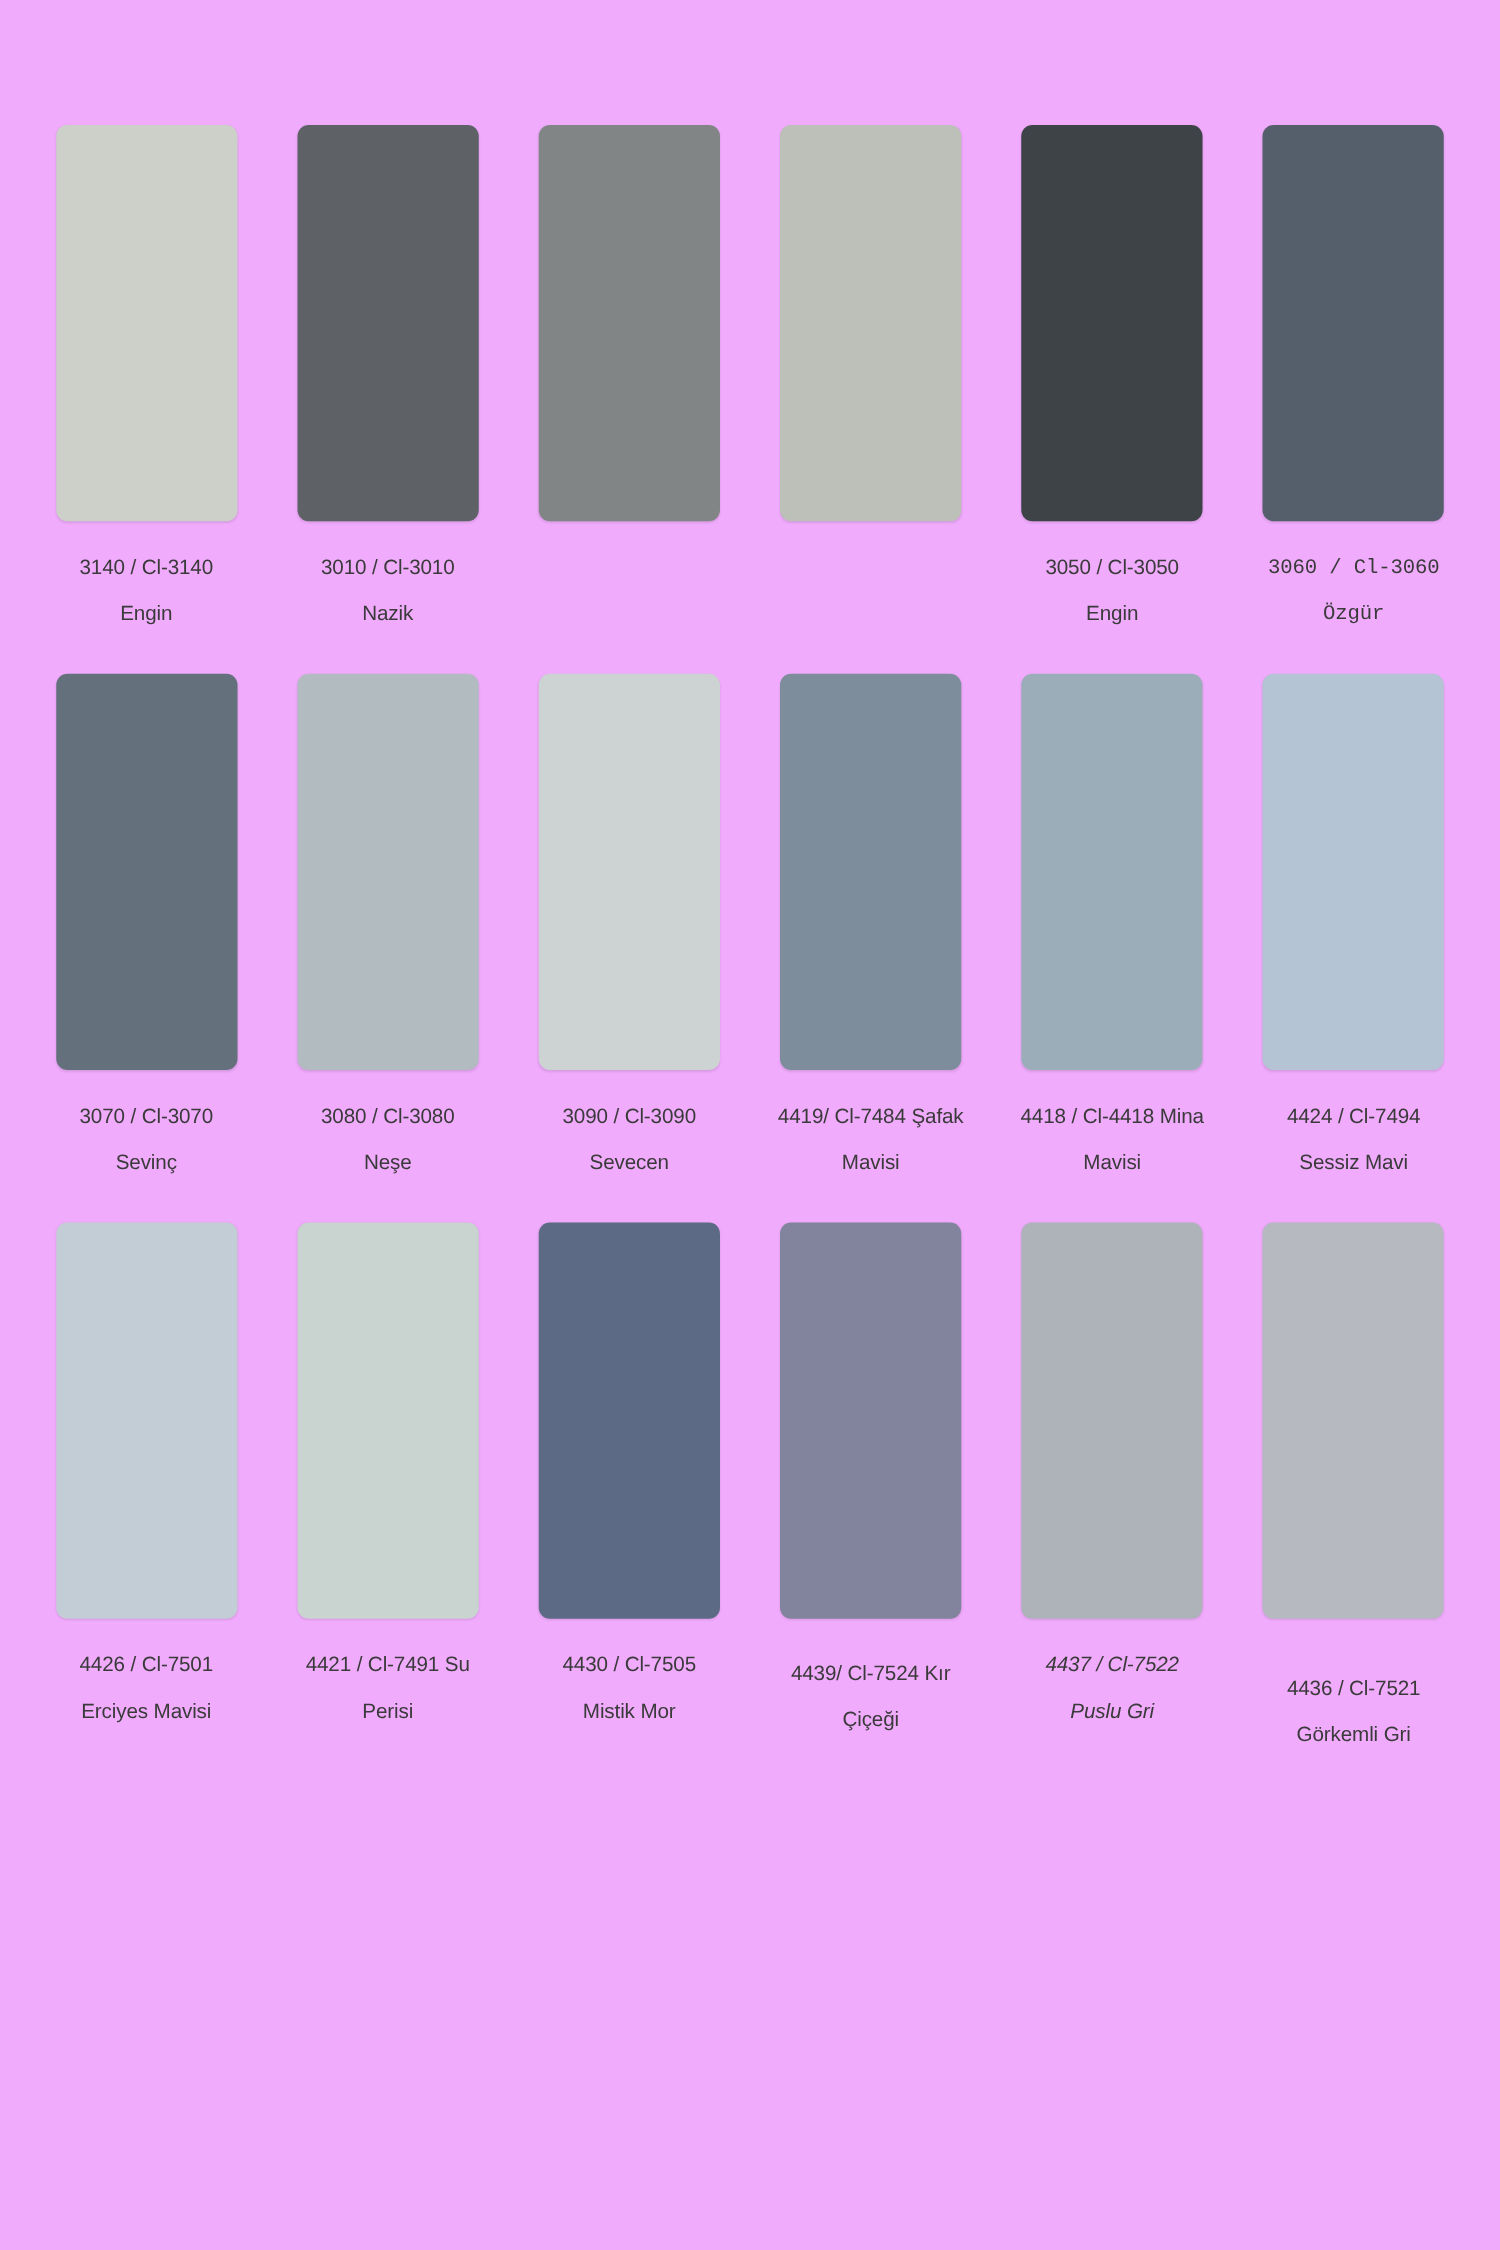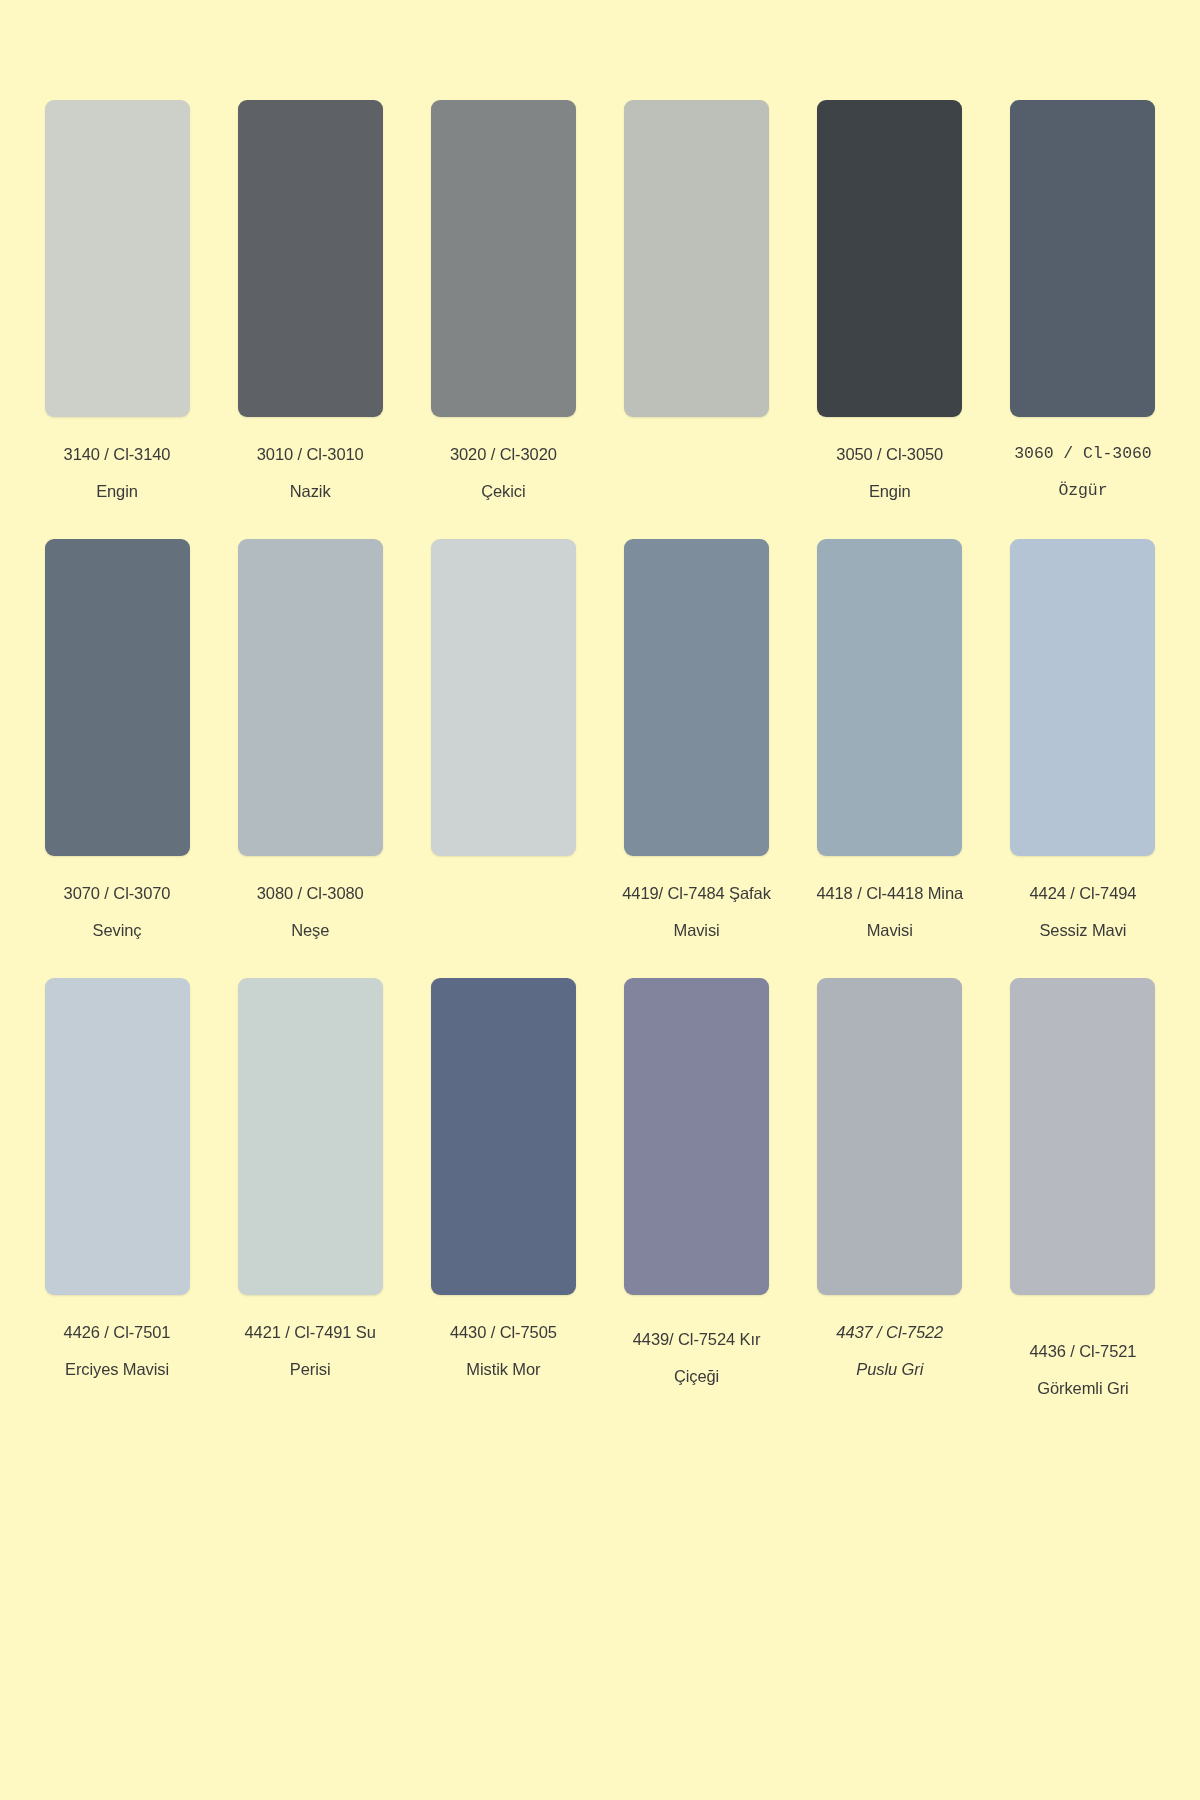"3140 / Cl-3140" #palette-page { background: #fef9c3 -> #f0abfc }
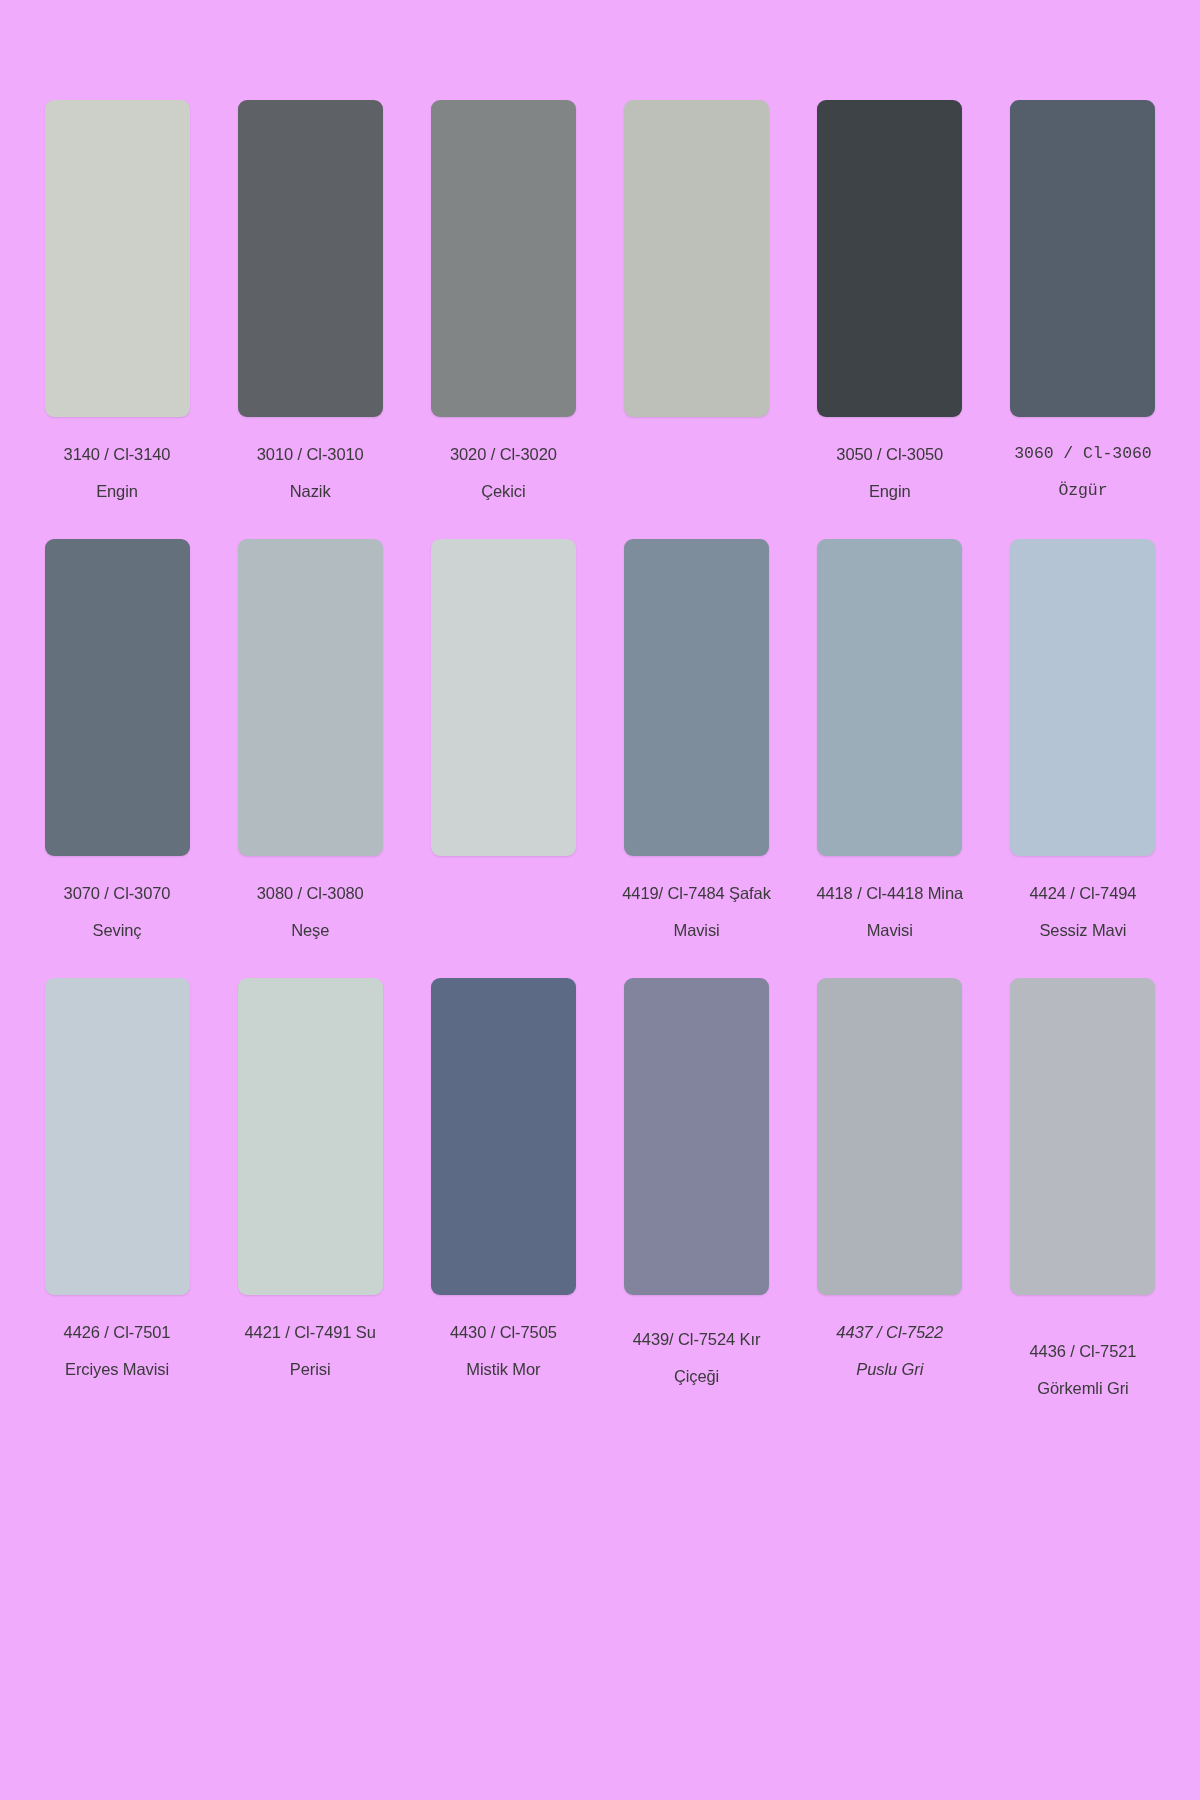"3020 / Cl-3020" div.swatch-caption { html: <div> <span>3020 / Cl-3020</span> <span>Çekici</span> </div> -> none }
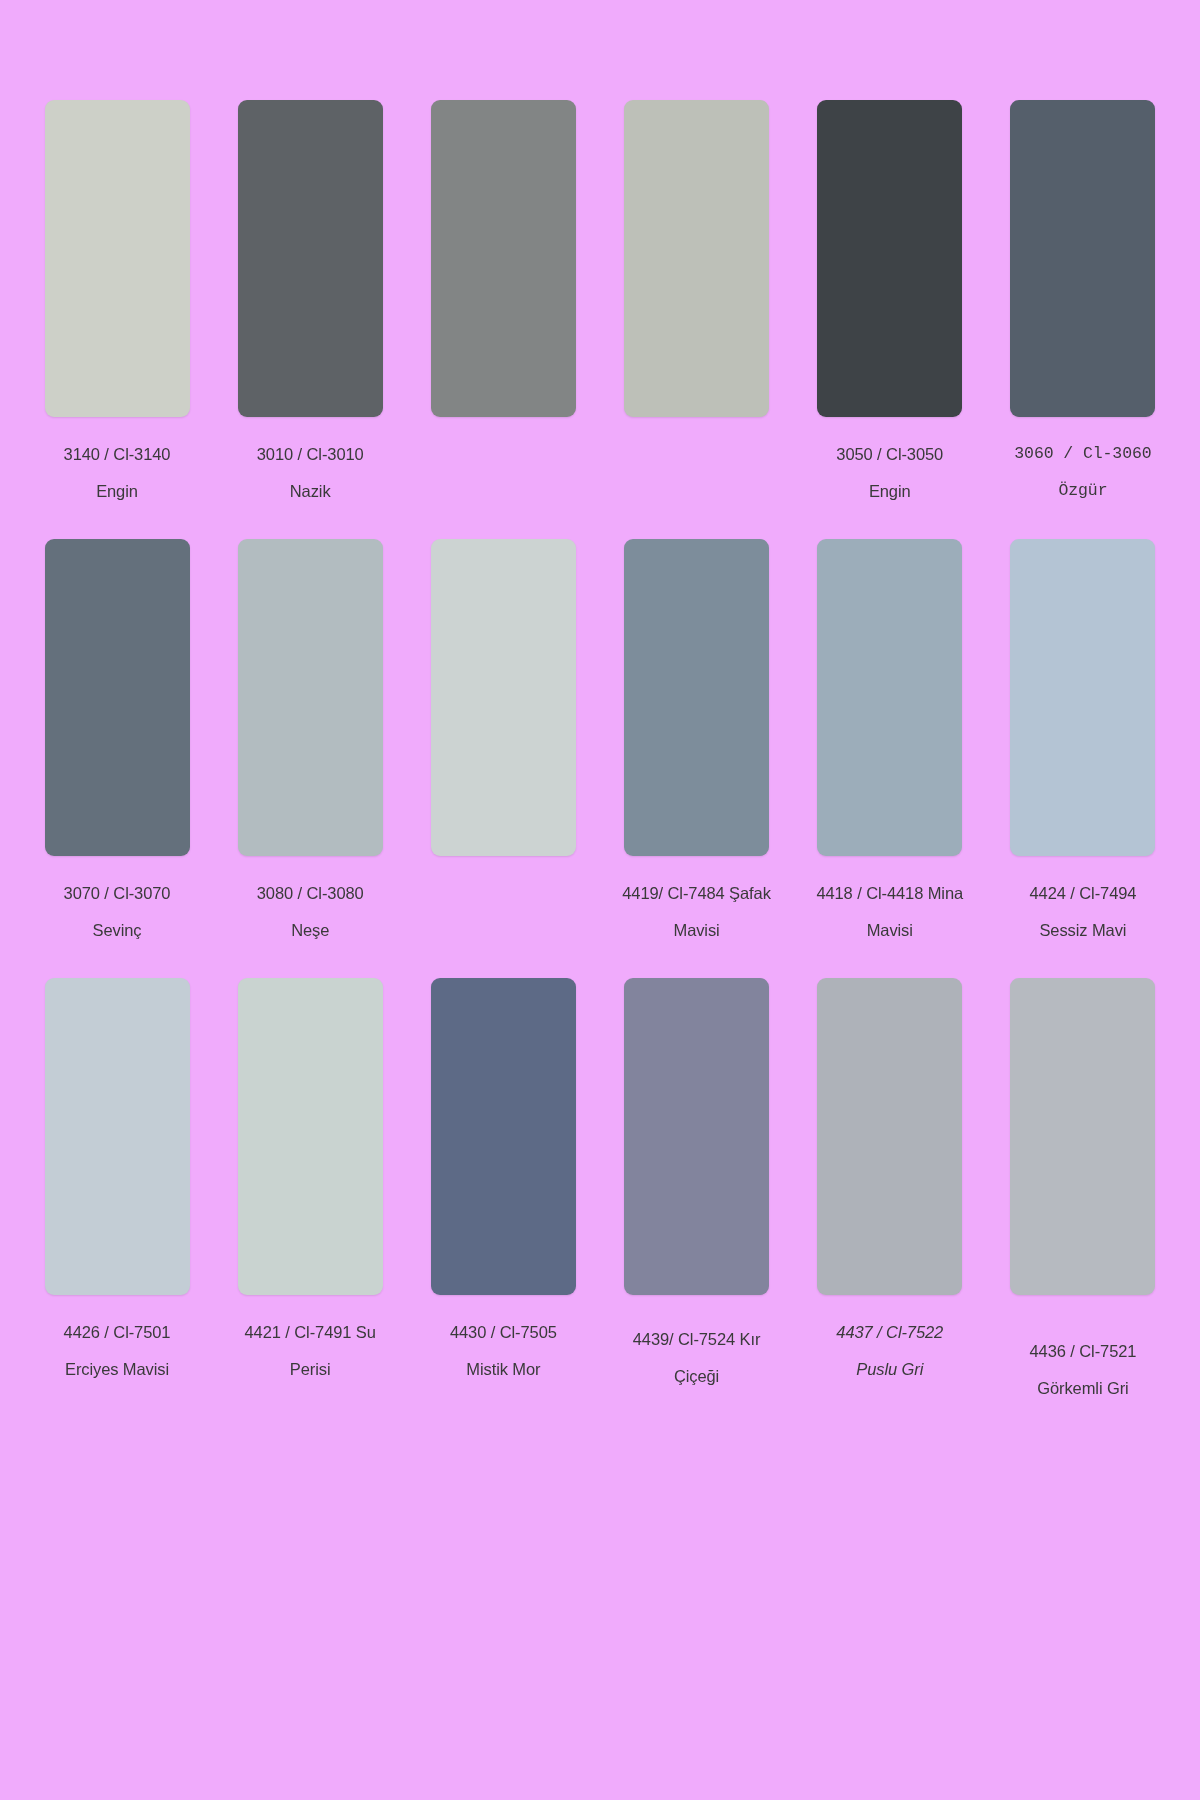"3090 / Cl-3090" div.swatch-caption { html: none -> <div> <span>3090 / Cl-3090</span> <span>Sevecen</span> </div> }
